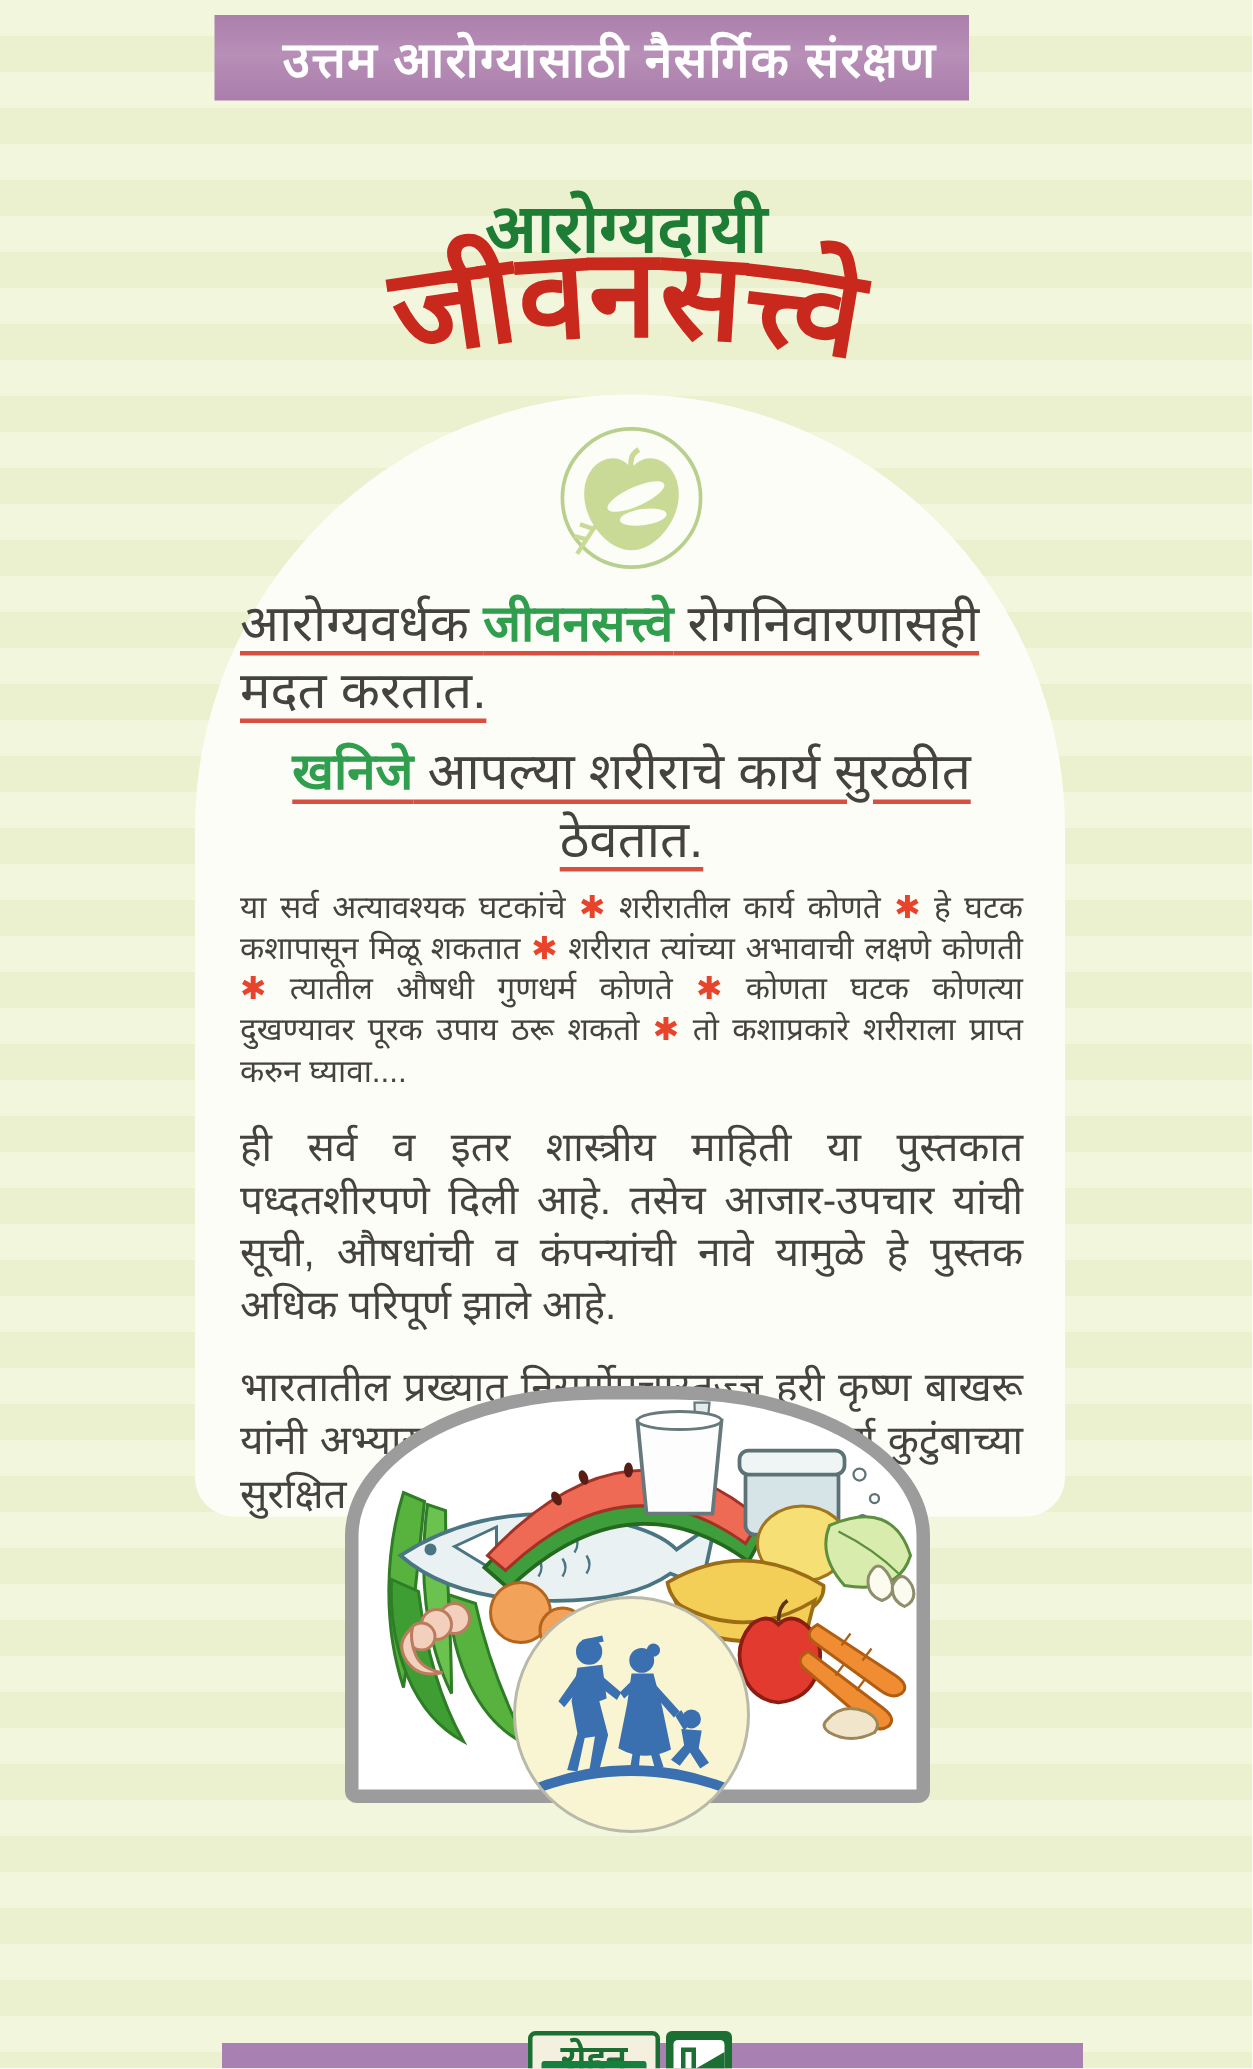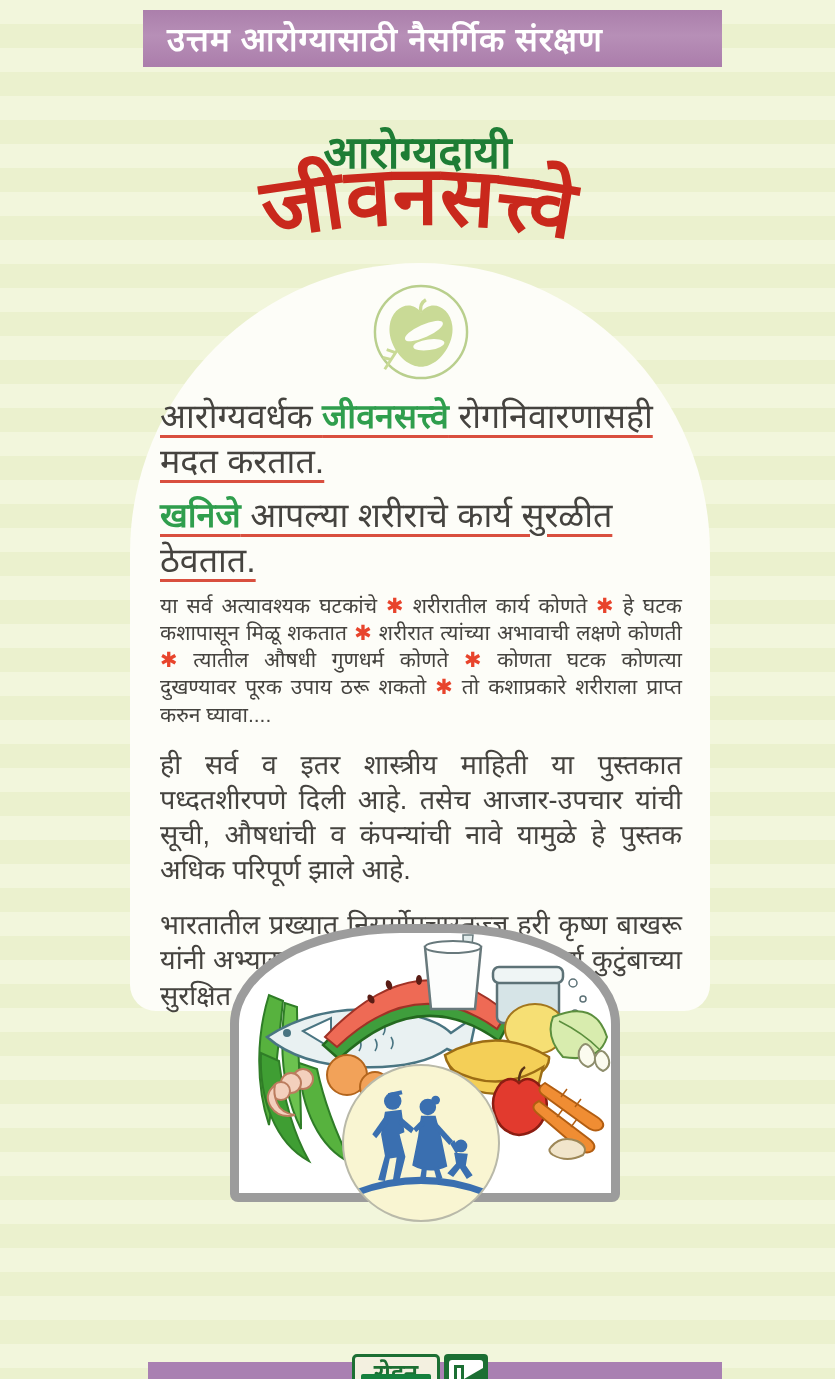"उत्तम आरोग्यासाठी नैसर्गिक संरक्षण" .banner { justify-content: none -> center; width: 579px -> 503px }
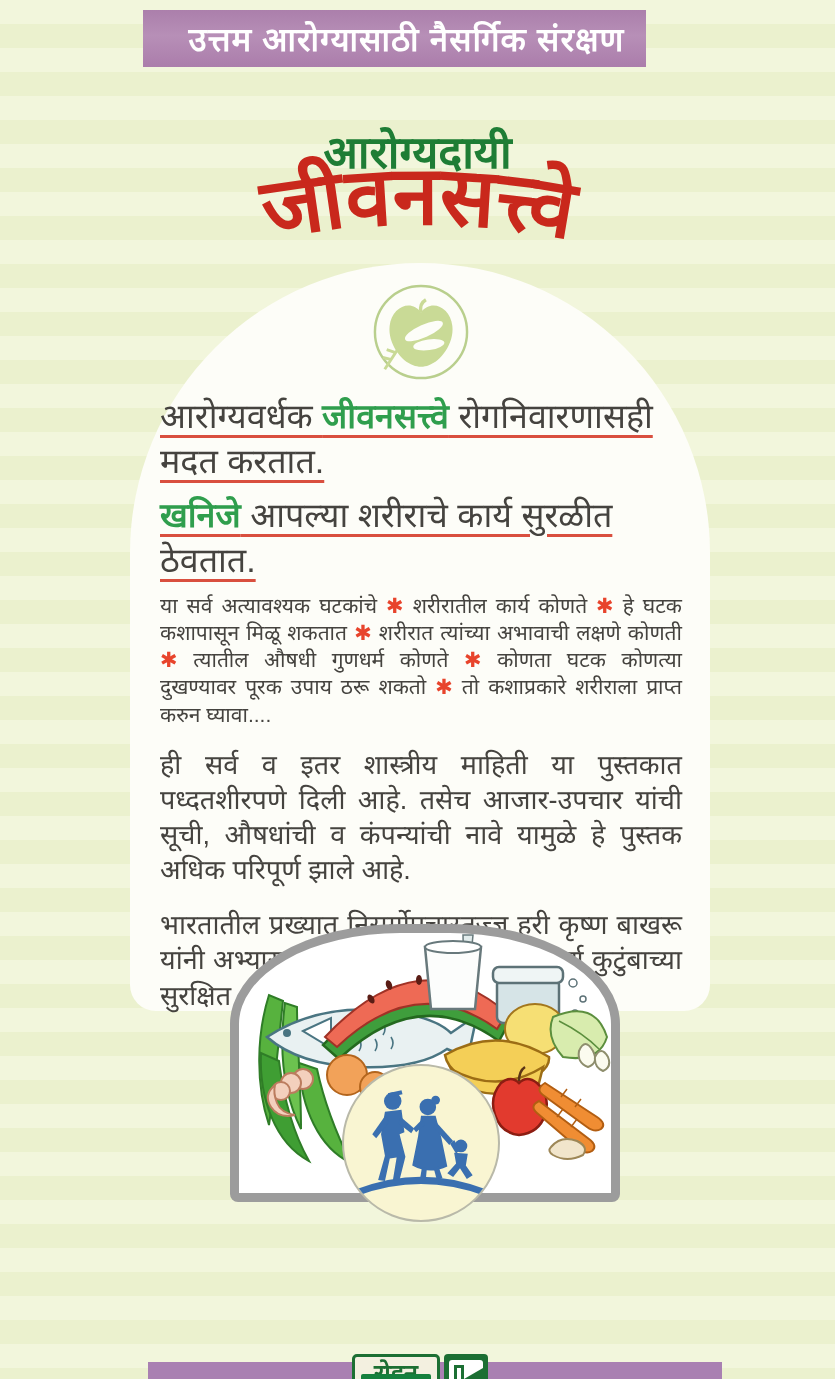"खनिजे आपल्या शरीराचे कार्य सुरळीत" .hl.center { text-align: left -> center }
